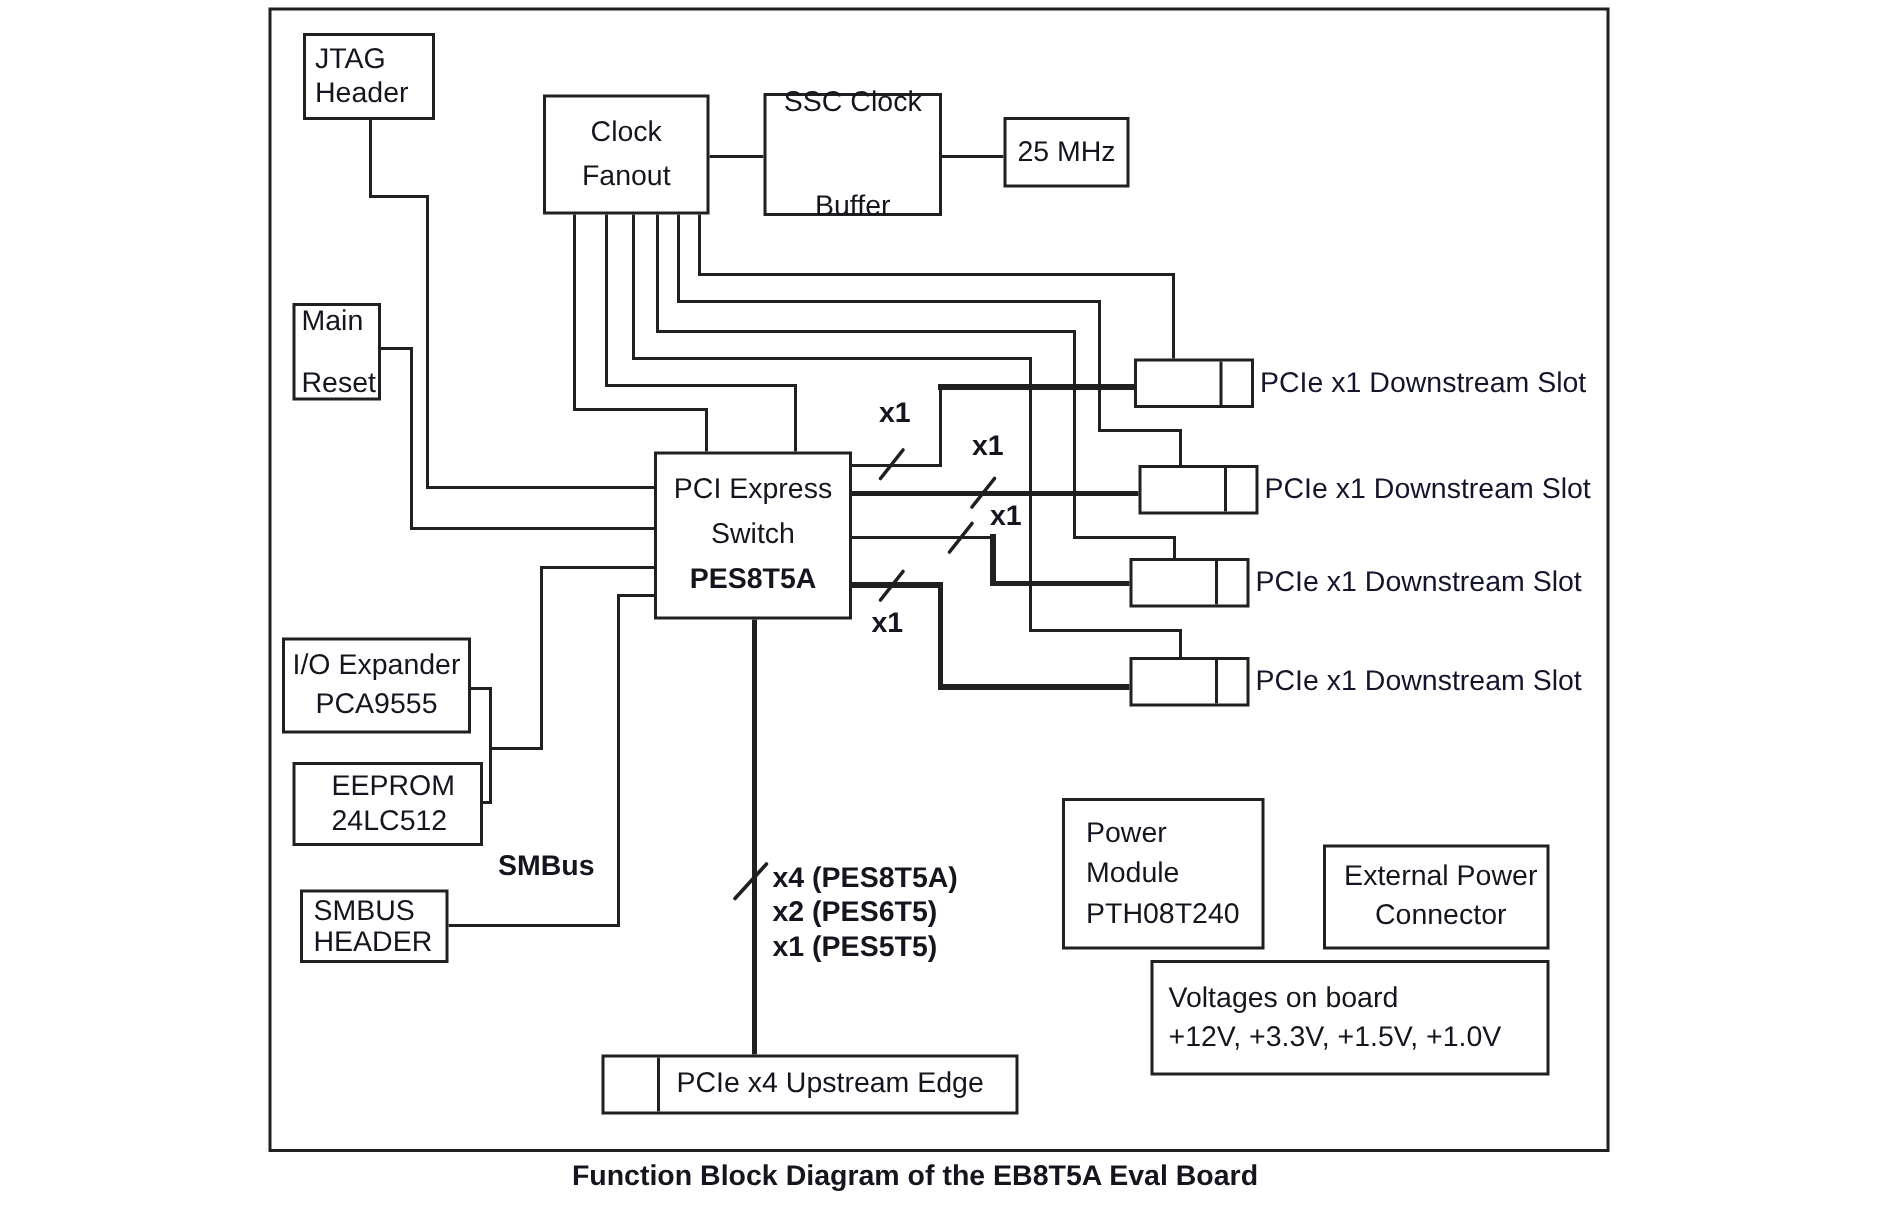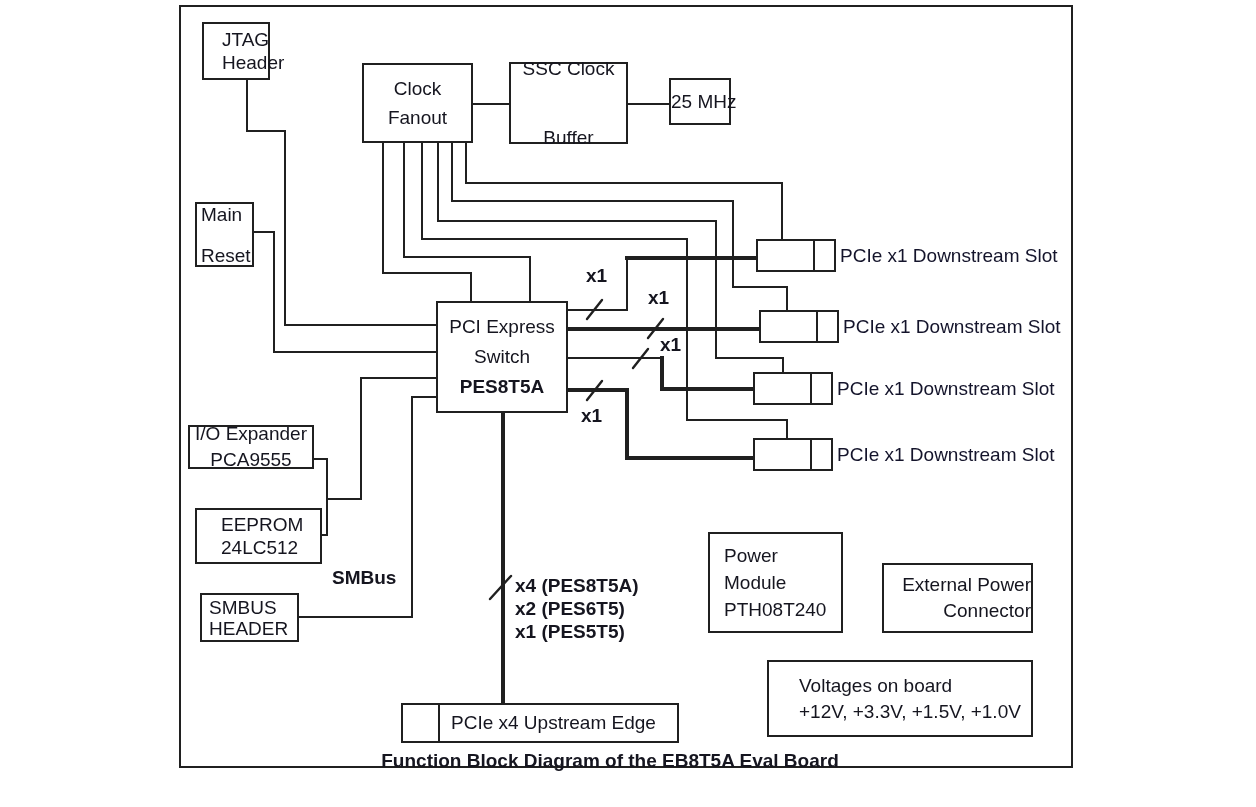"JTAG" .b-jtag { padding-left: 18px -> 6px; width: 68px -> 88px }
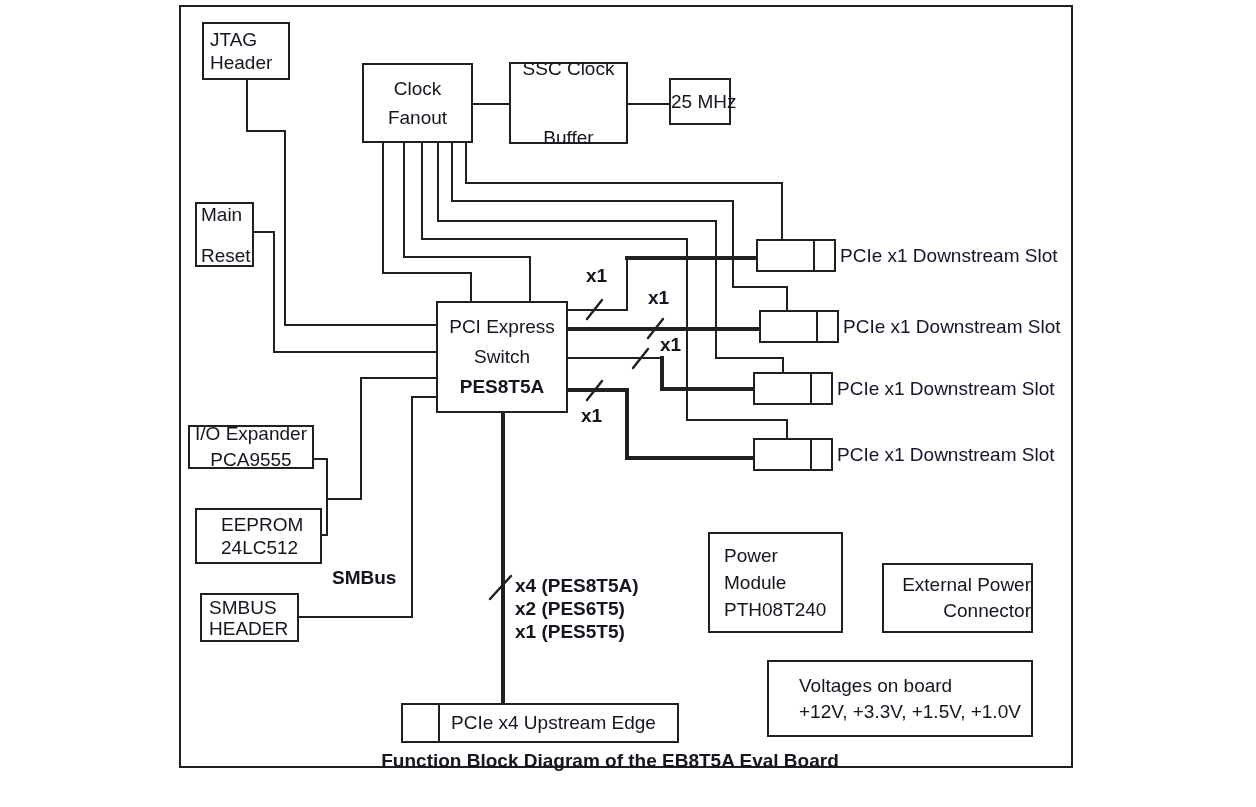"25 MHz" .b-25mhz { width: 62px -> 84px }
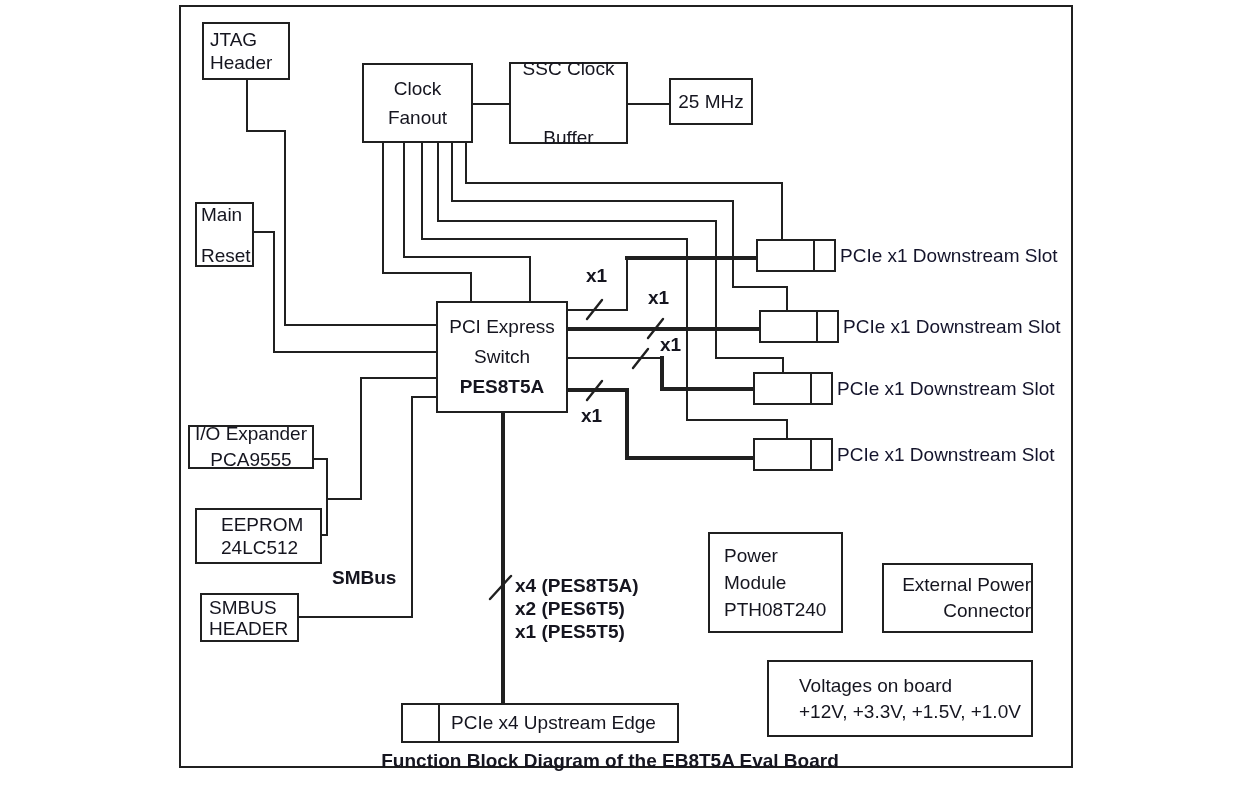"I/O Expander" .b-ioexp { height: 44px -> 64px }
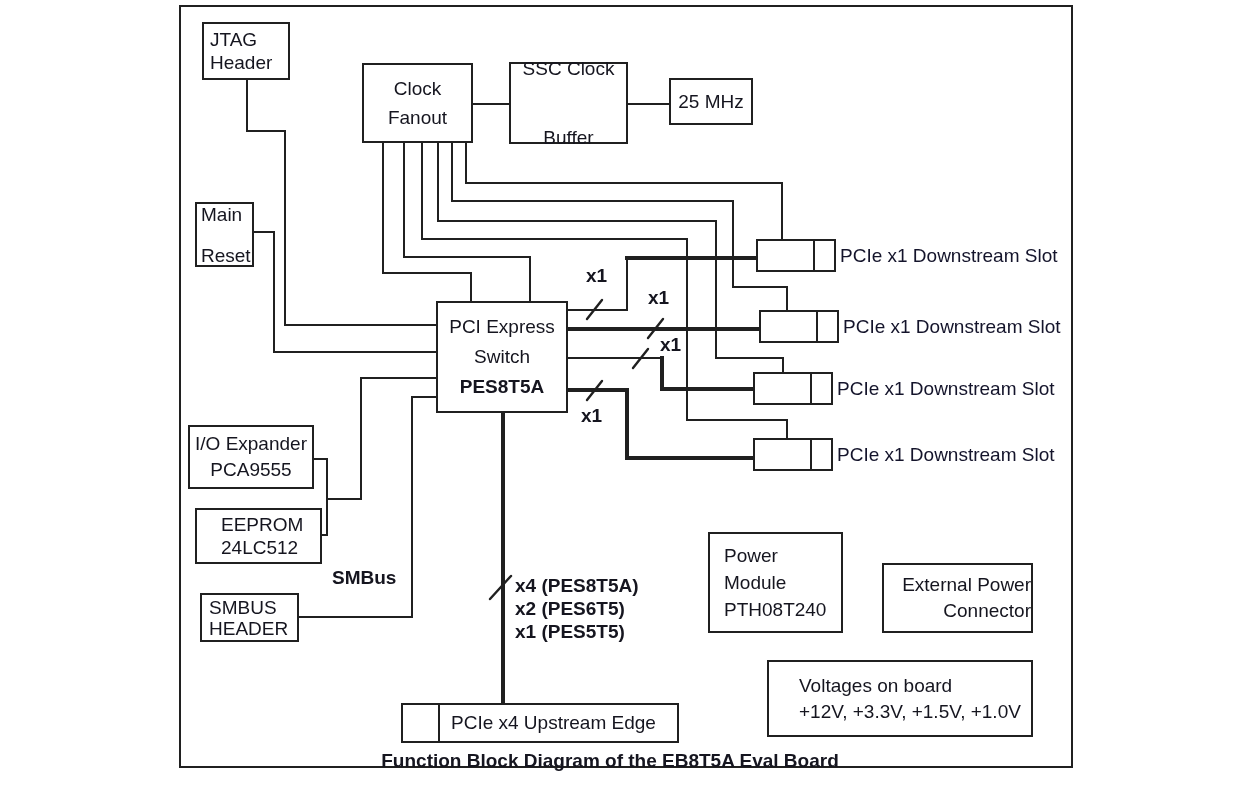"External Power" .b-extpwr { text-align: right -> center }
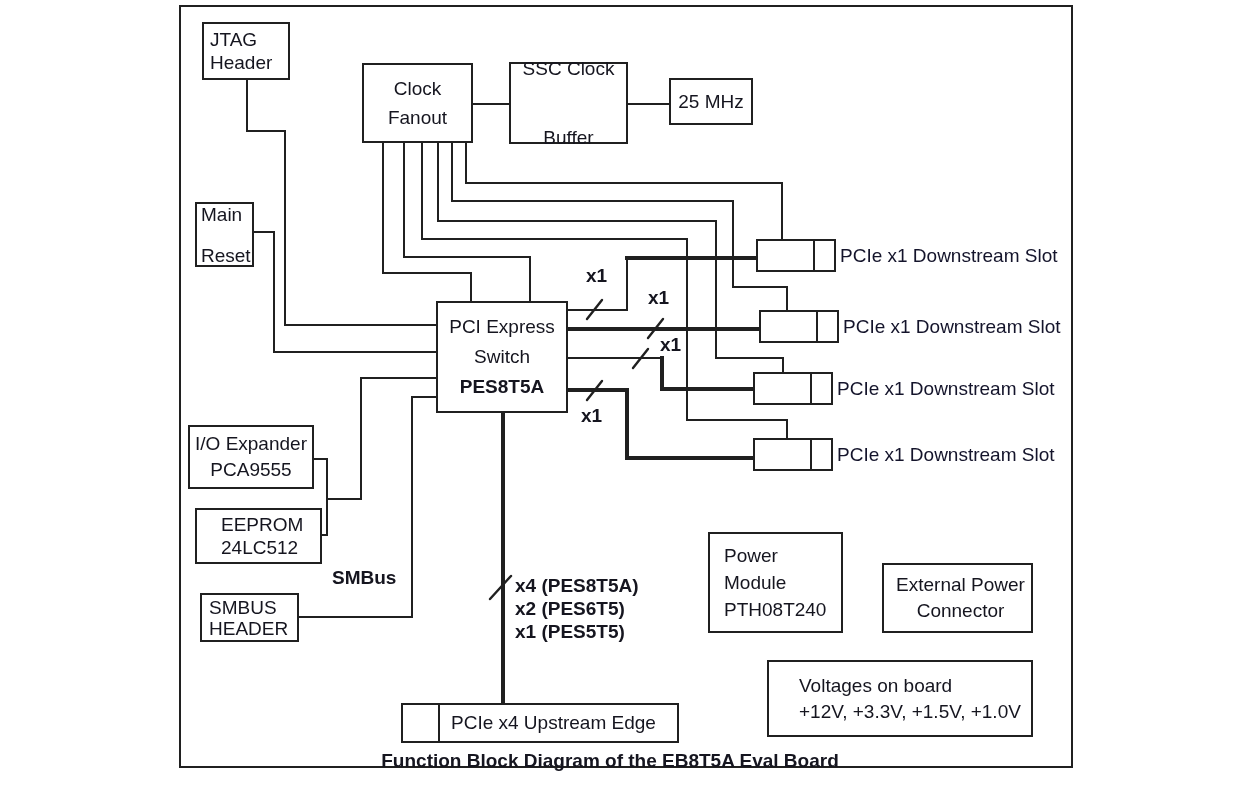"Voltages on board" .b-volt { padding-left: 30px -> 10px; top: 660px -> 640px }
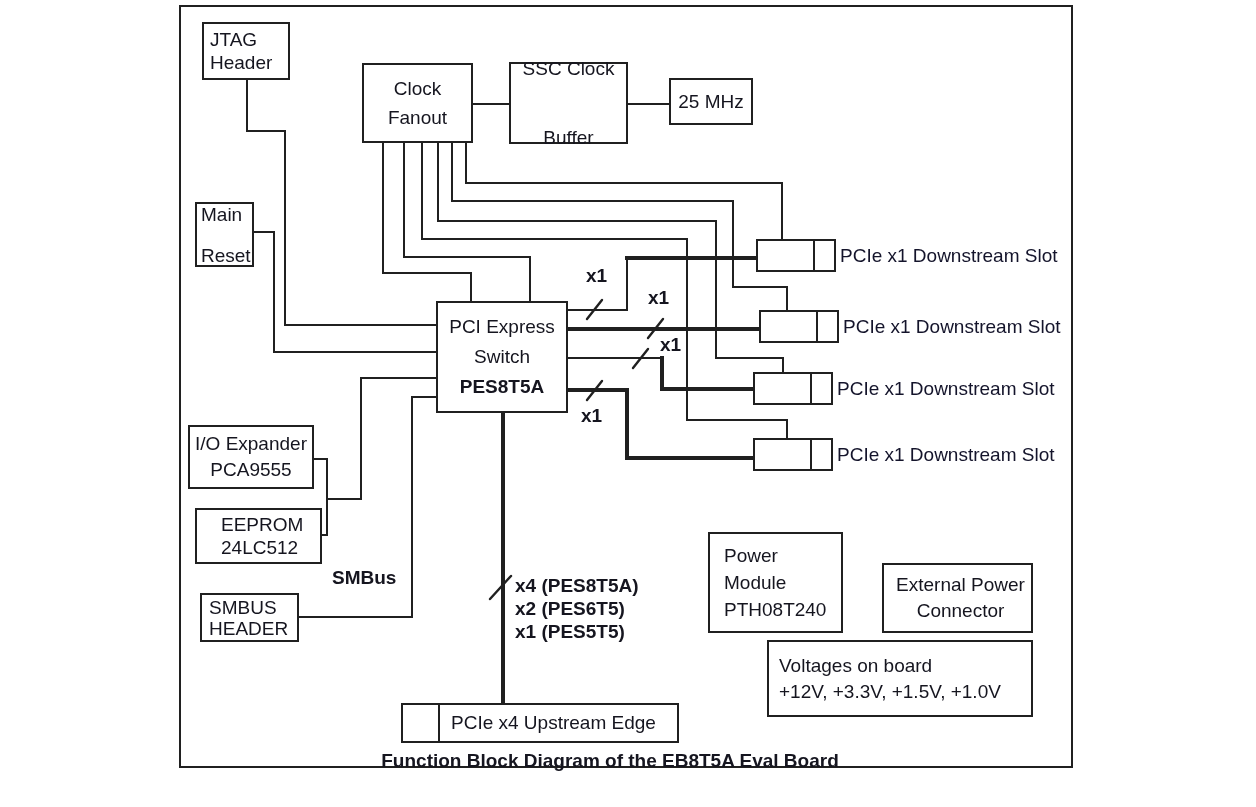"Function Block Diagram of the" .caption { top: 750px -> 774px }
